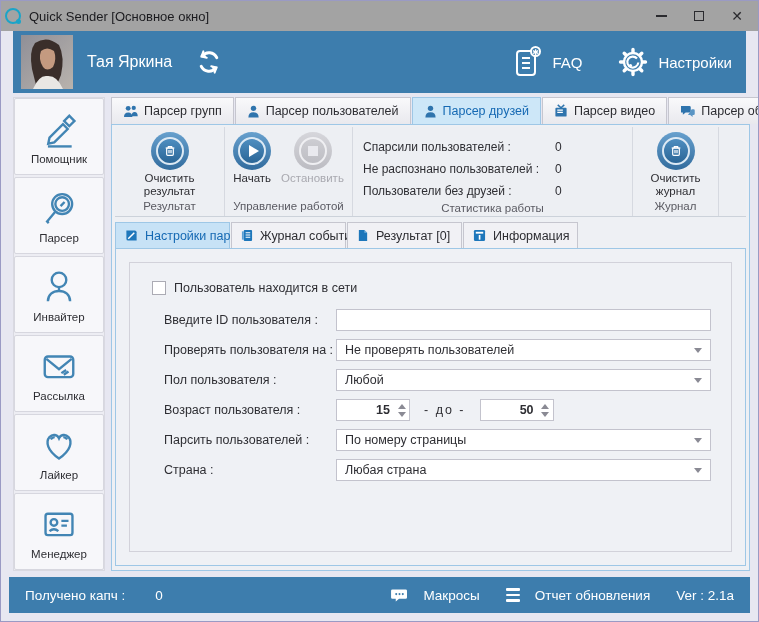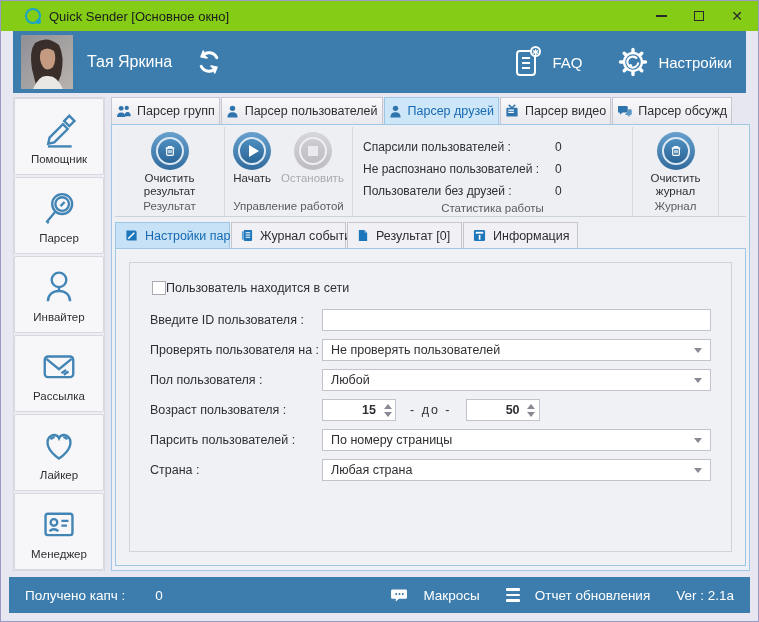"Quick Sender [Основное окно]" .titlebar { background: #84cc16 -> #a3a3a3; padding: 0 6px 0 24px -> 0 6px 0 4px }
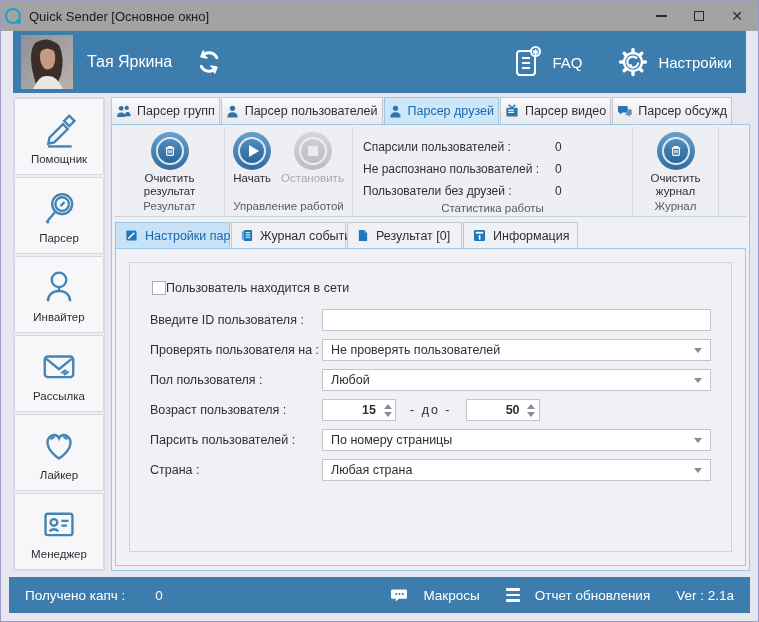"Парсер групп" .tab { padding: 0 4px -> 0 11px }
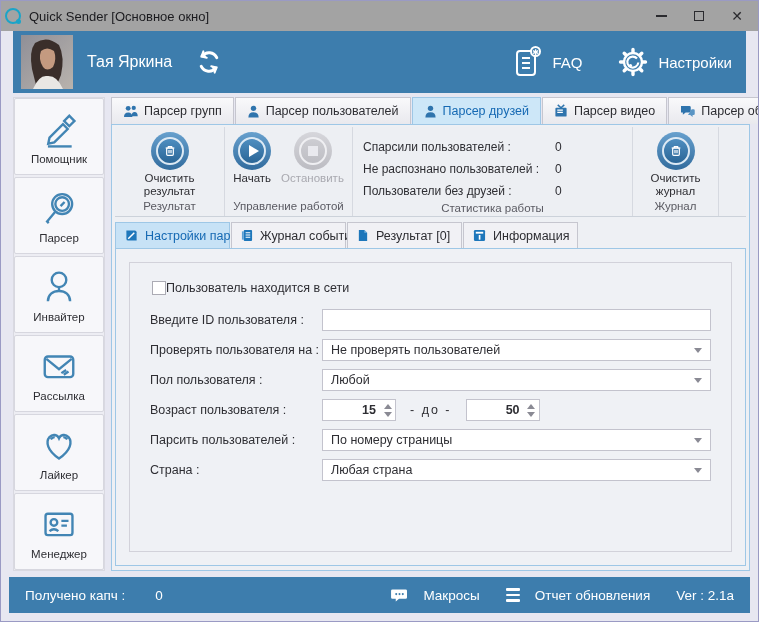"Пользователь находится в сети" .checkbox-row { gap: none -> 8px }
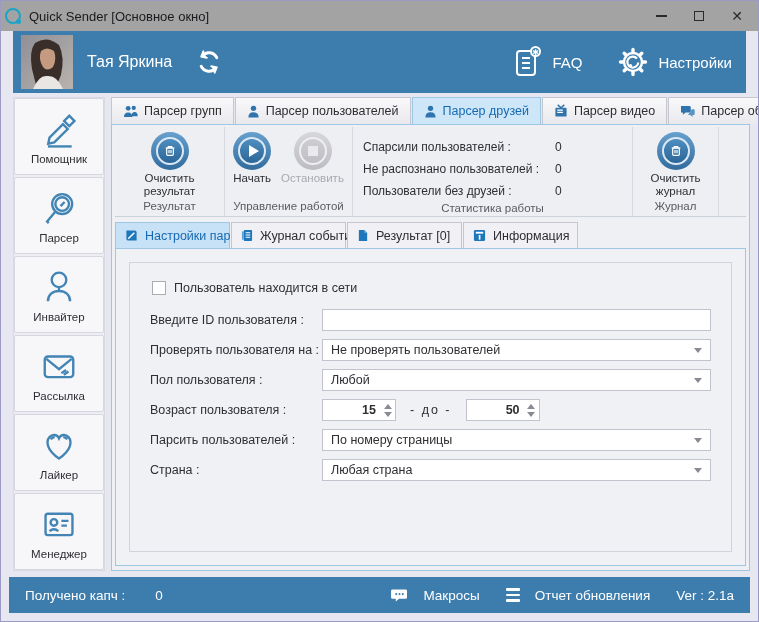"Введите ID пользователя :" .form-row { margin-left: none -> 14px }
